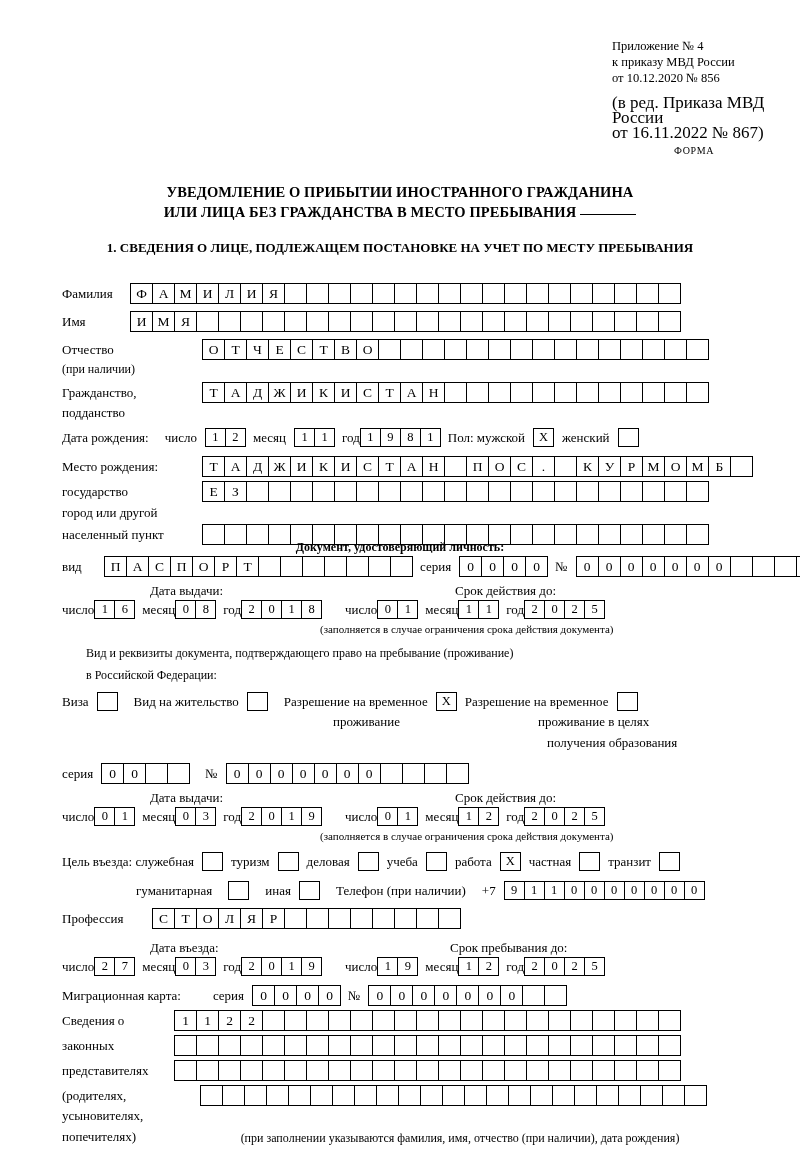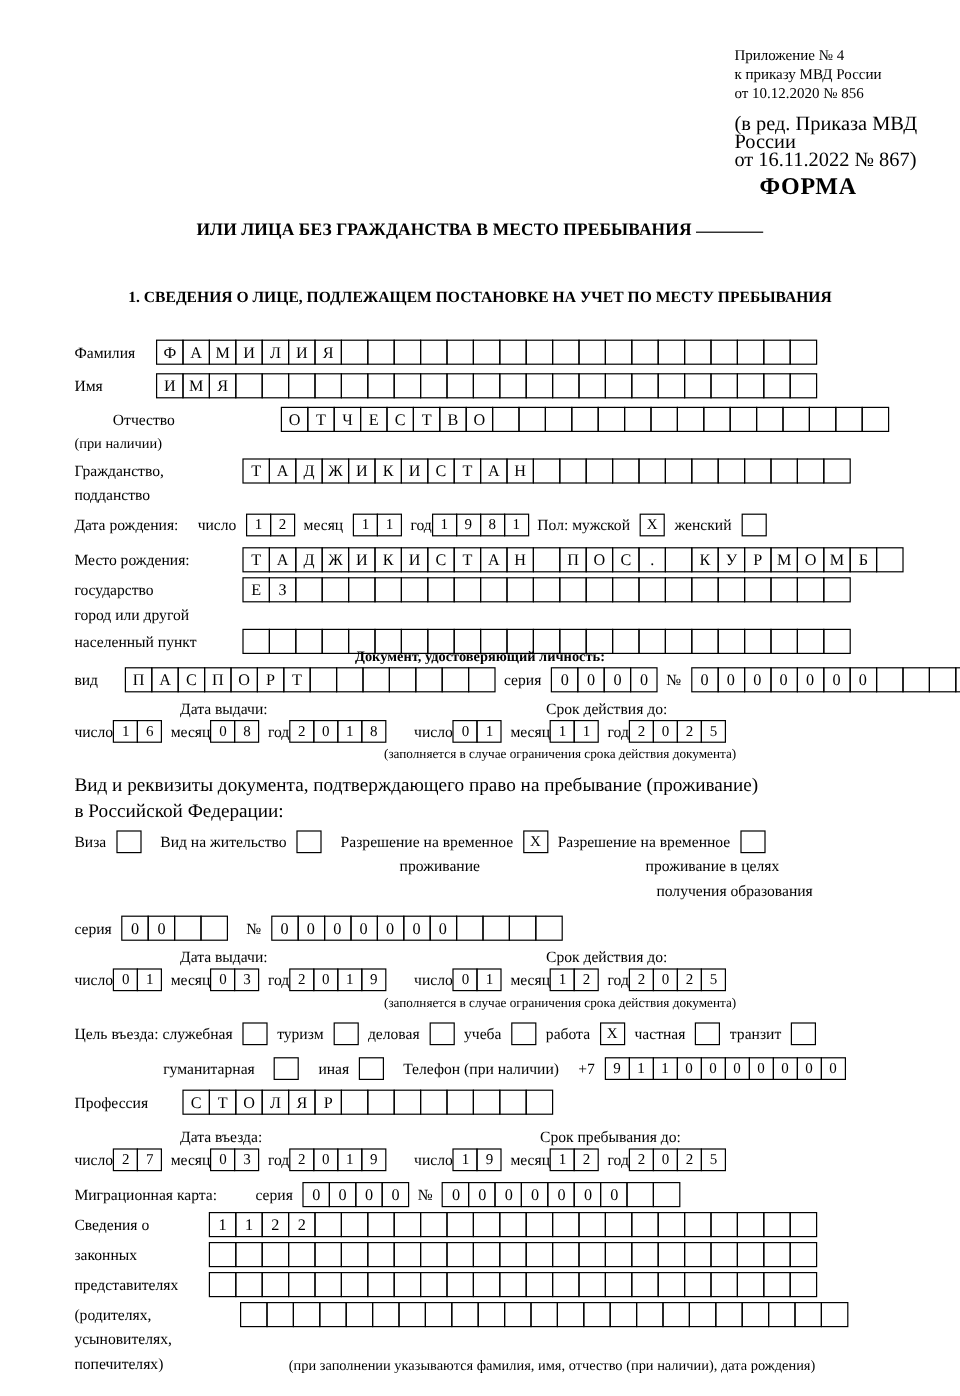"ФОРМА" .forma { font-size: 20px -> 10px; font-weight: bold -> normal }
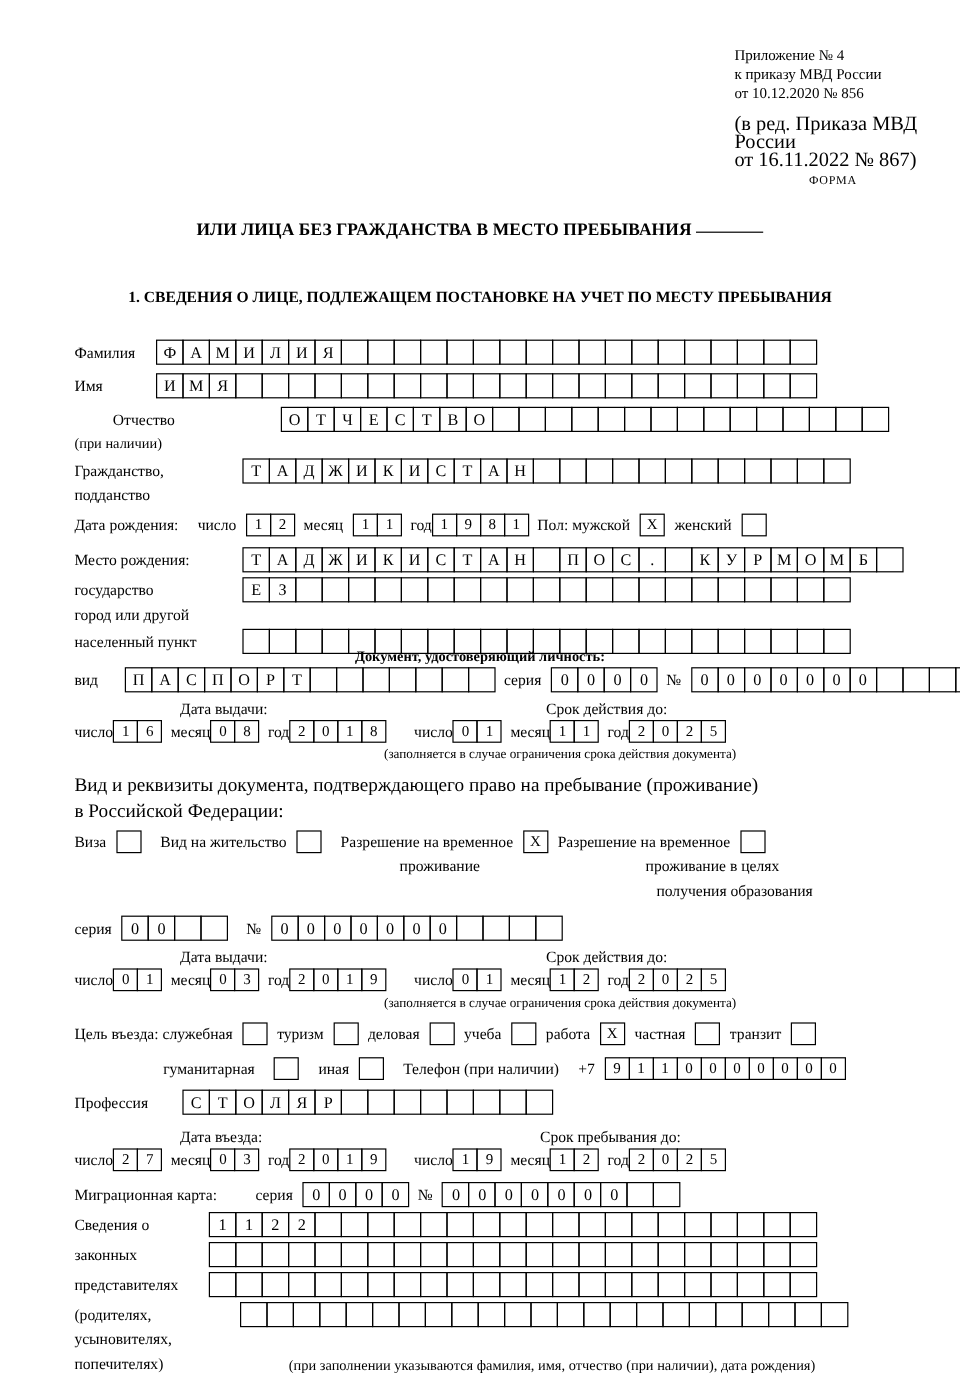"УВЕДОМЛЕНИЕ О ПРИБЫТИИ ИНОСТРАННОГО" div { html: none -> <div>УВЕДОМЛЕНИЕ О ПРИБЫТИИ ИНОСТРАННОГО ГРАЖДАНИНА</div> }
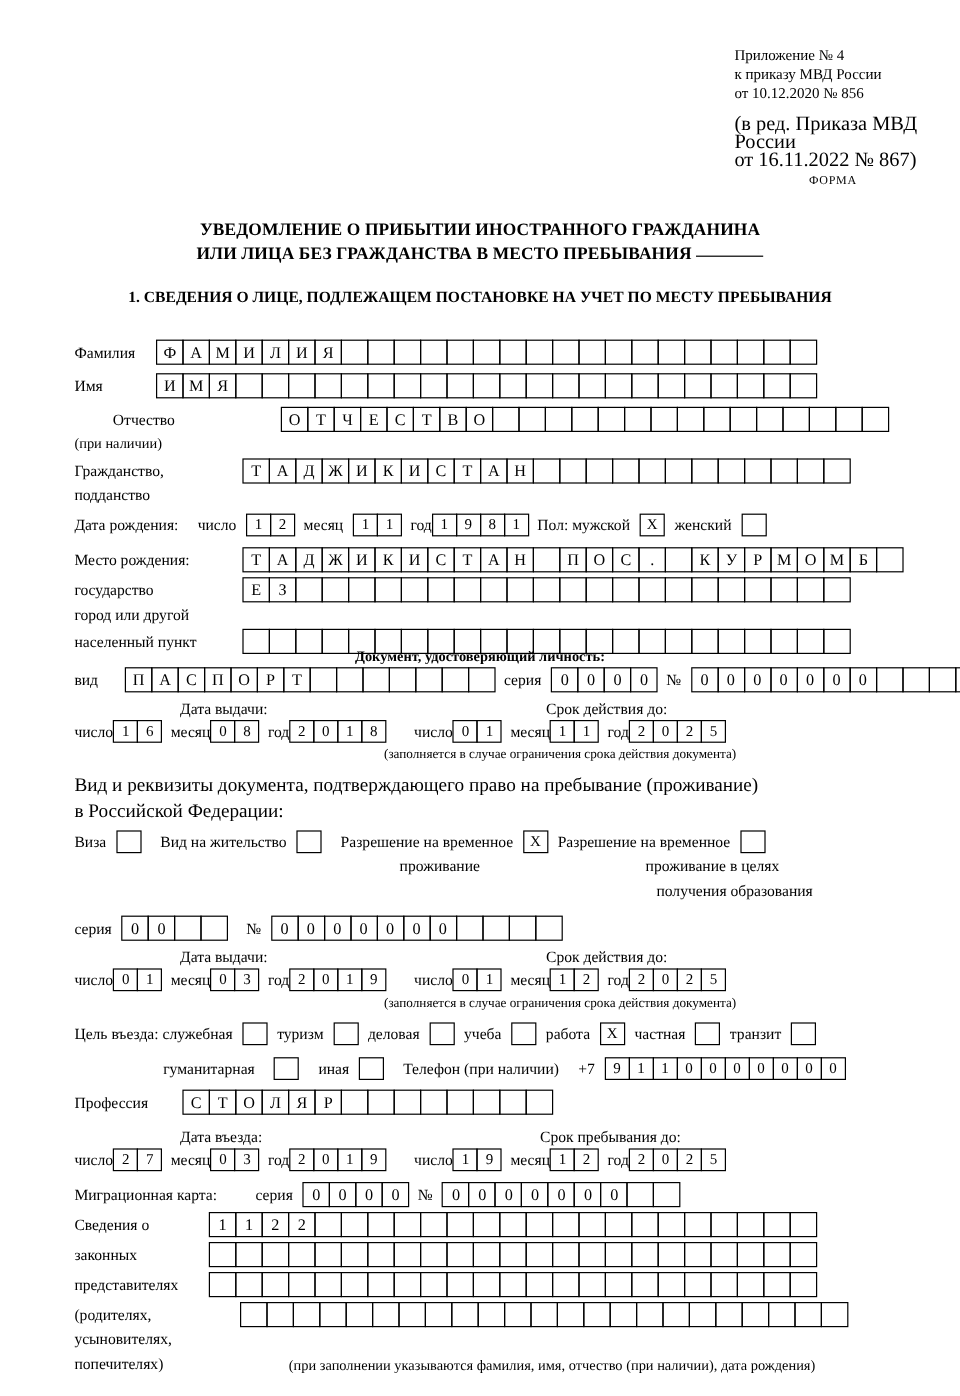"Отчество" span.lbl { margin-left: 32px -> none }
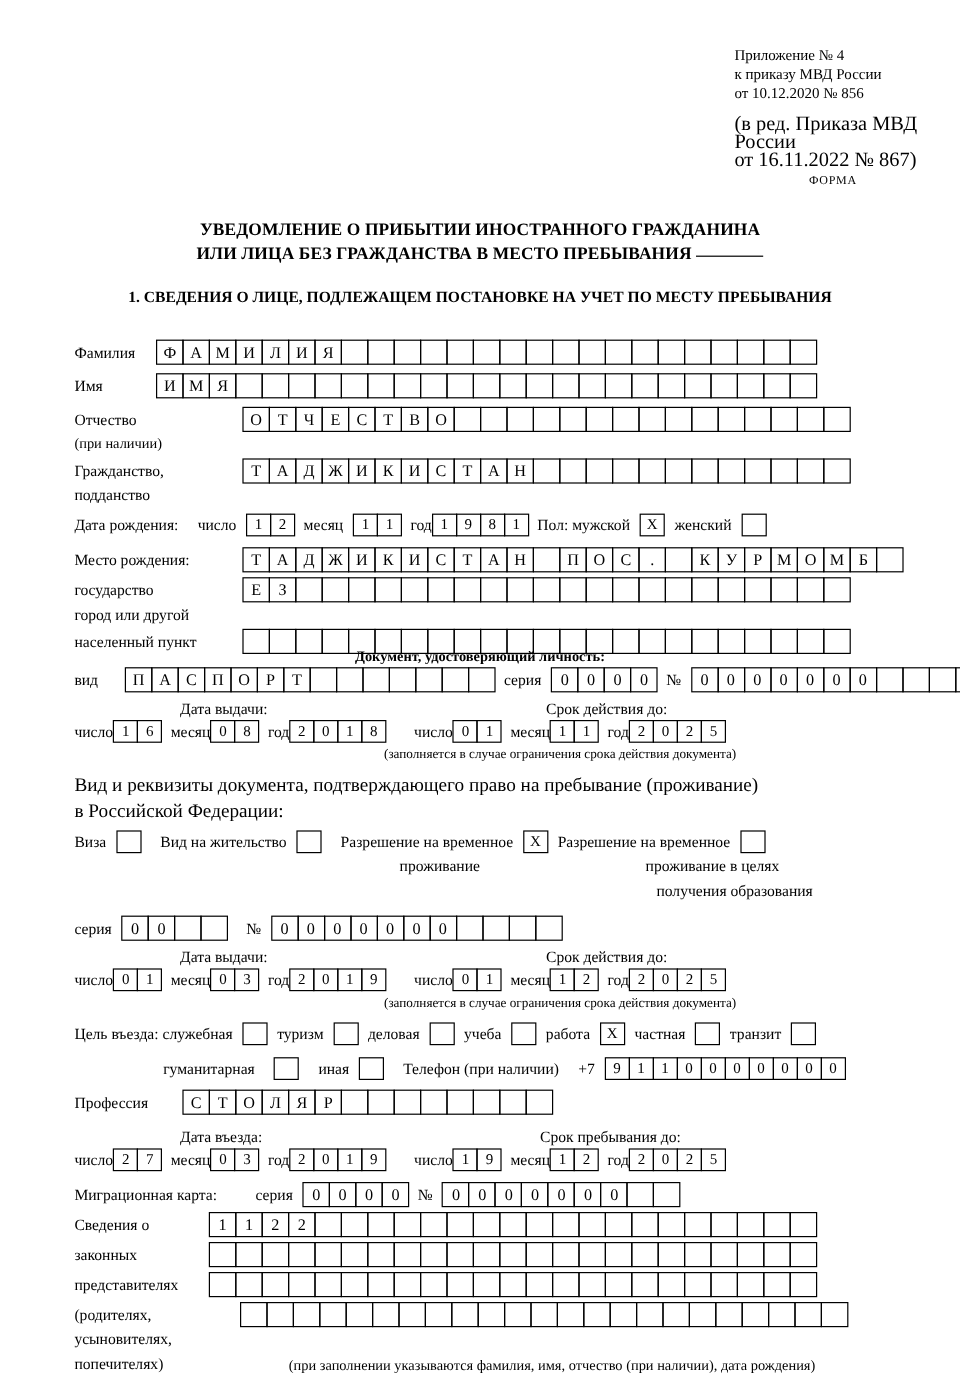"Вид и реквизиты документа," .note12 { font-size: 16px -> 12px; margin-left: none -> 24px }
